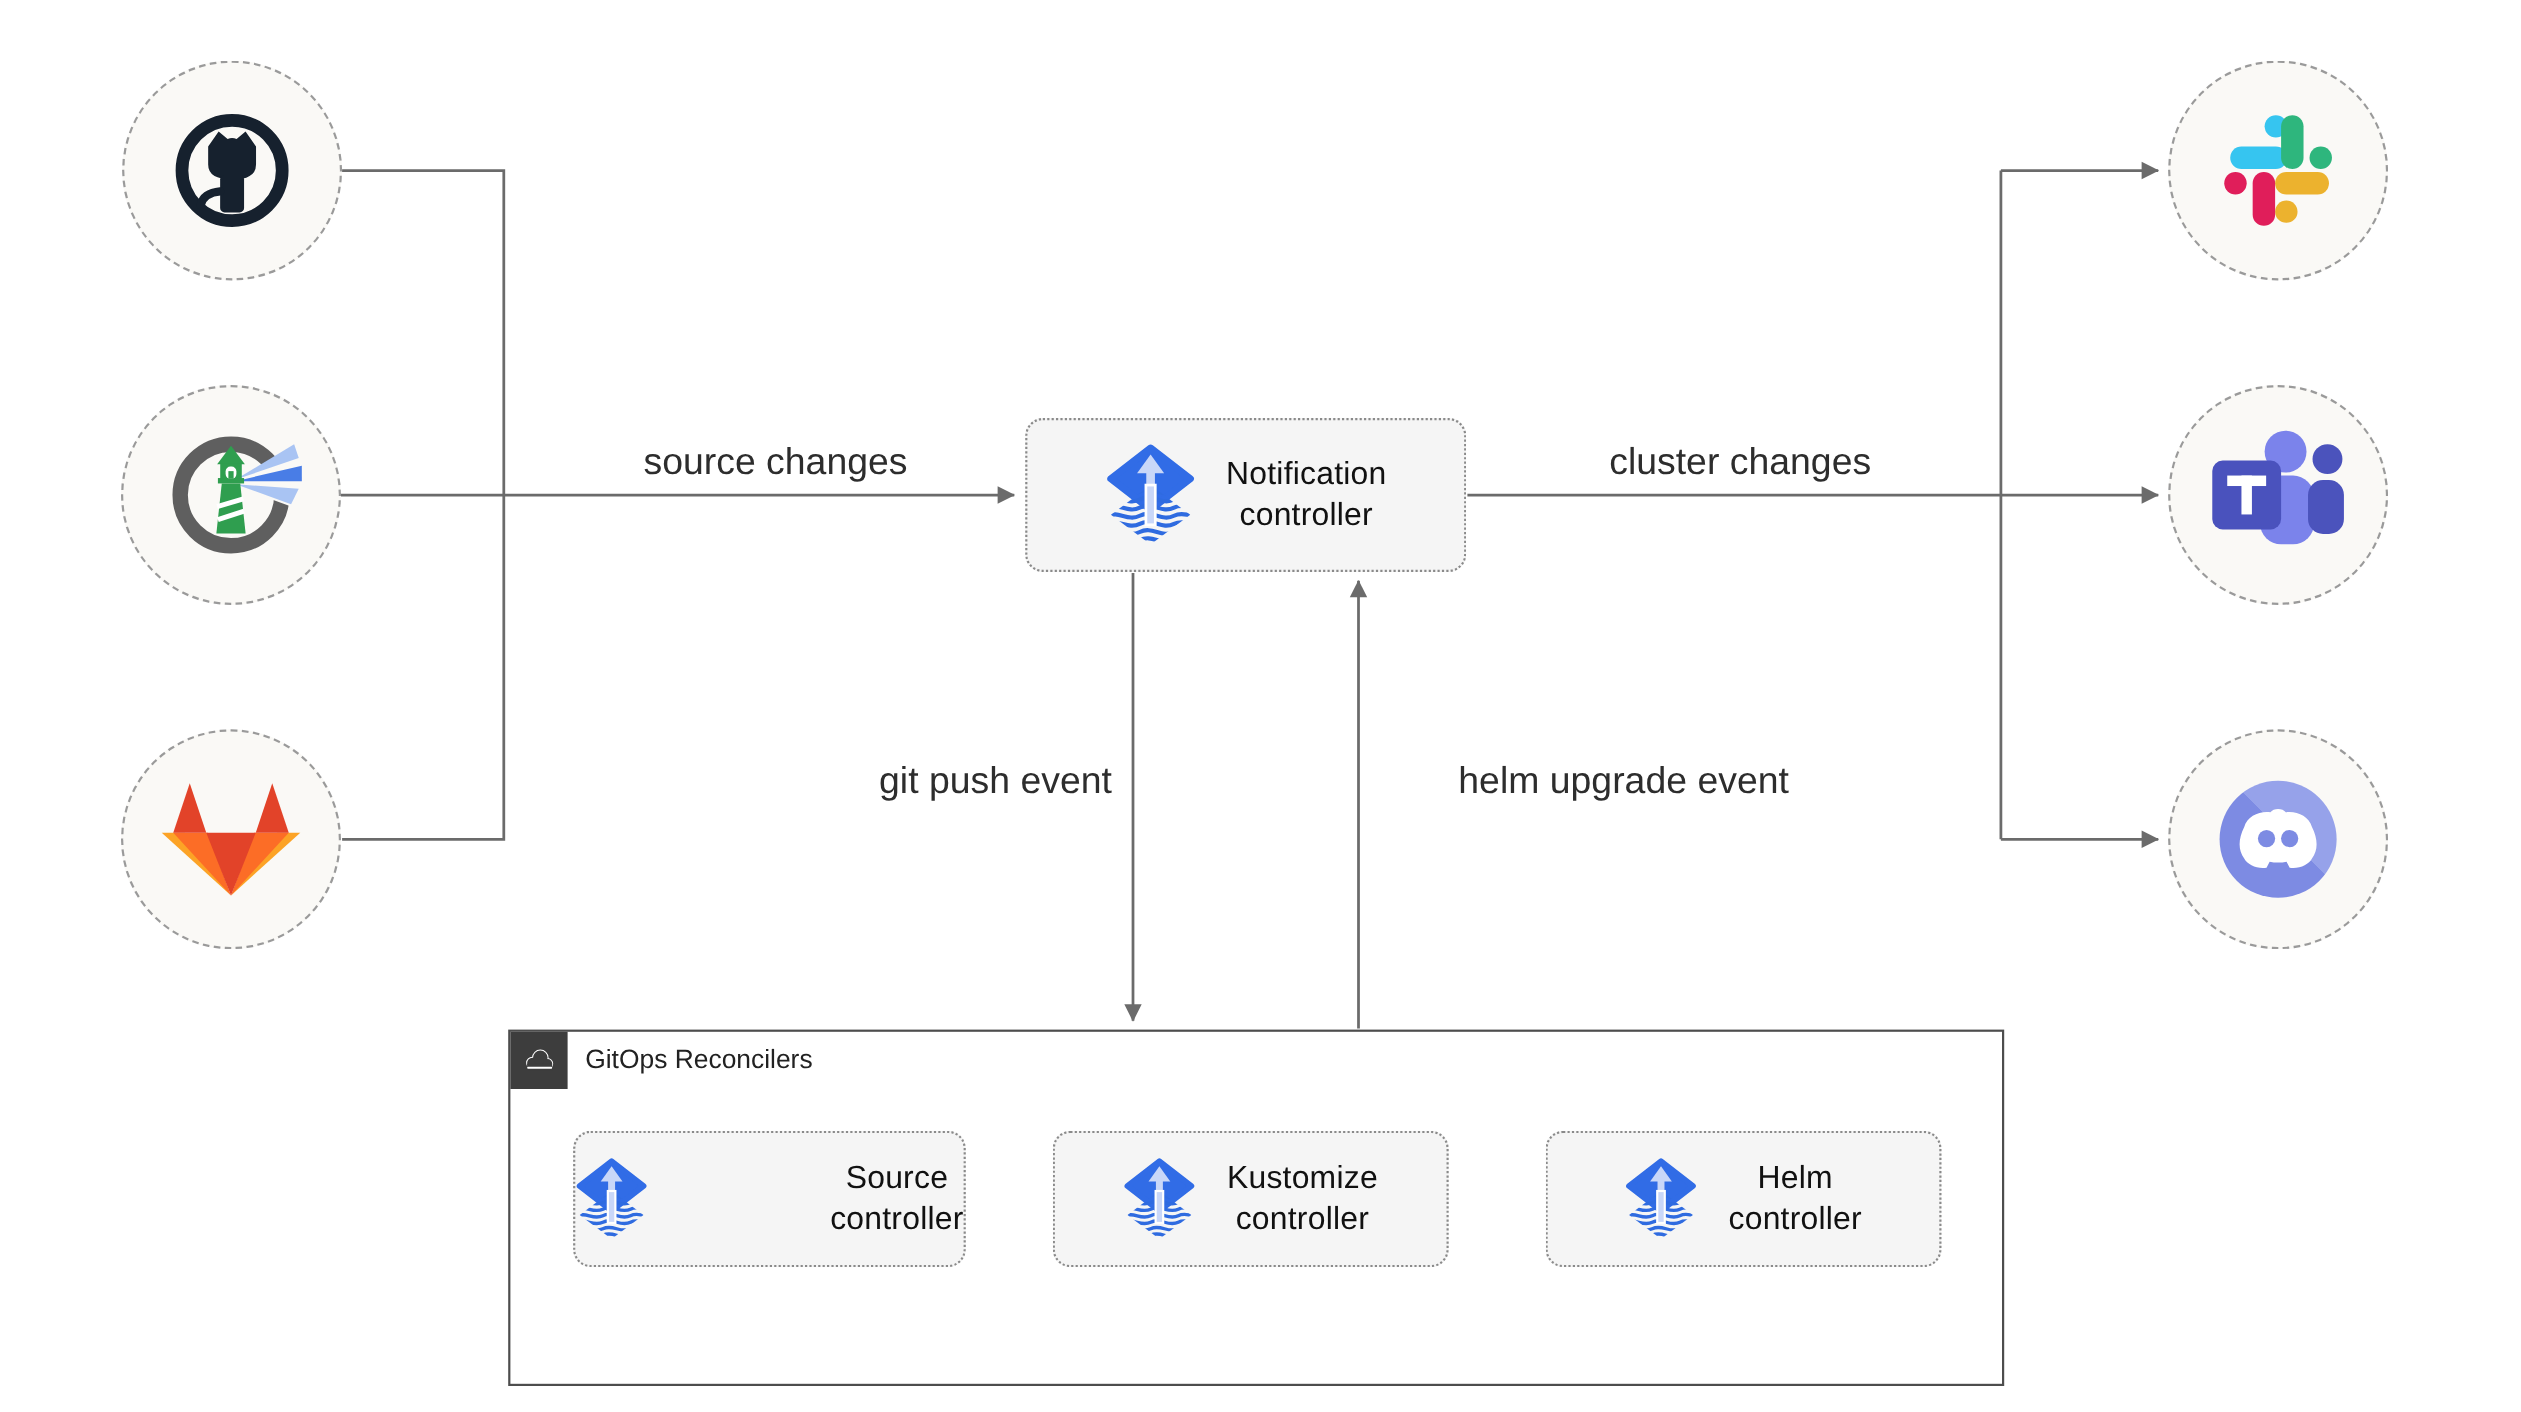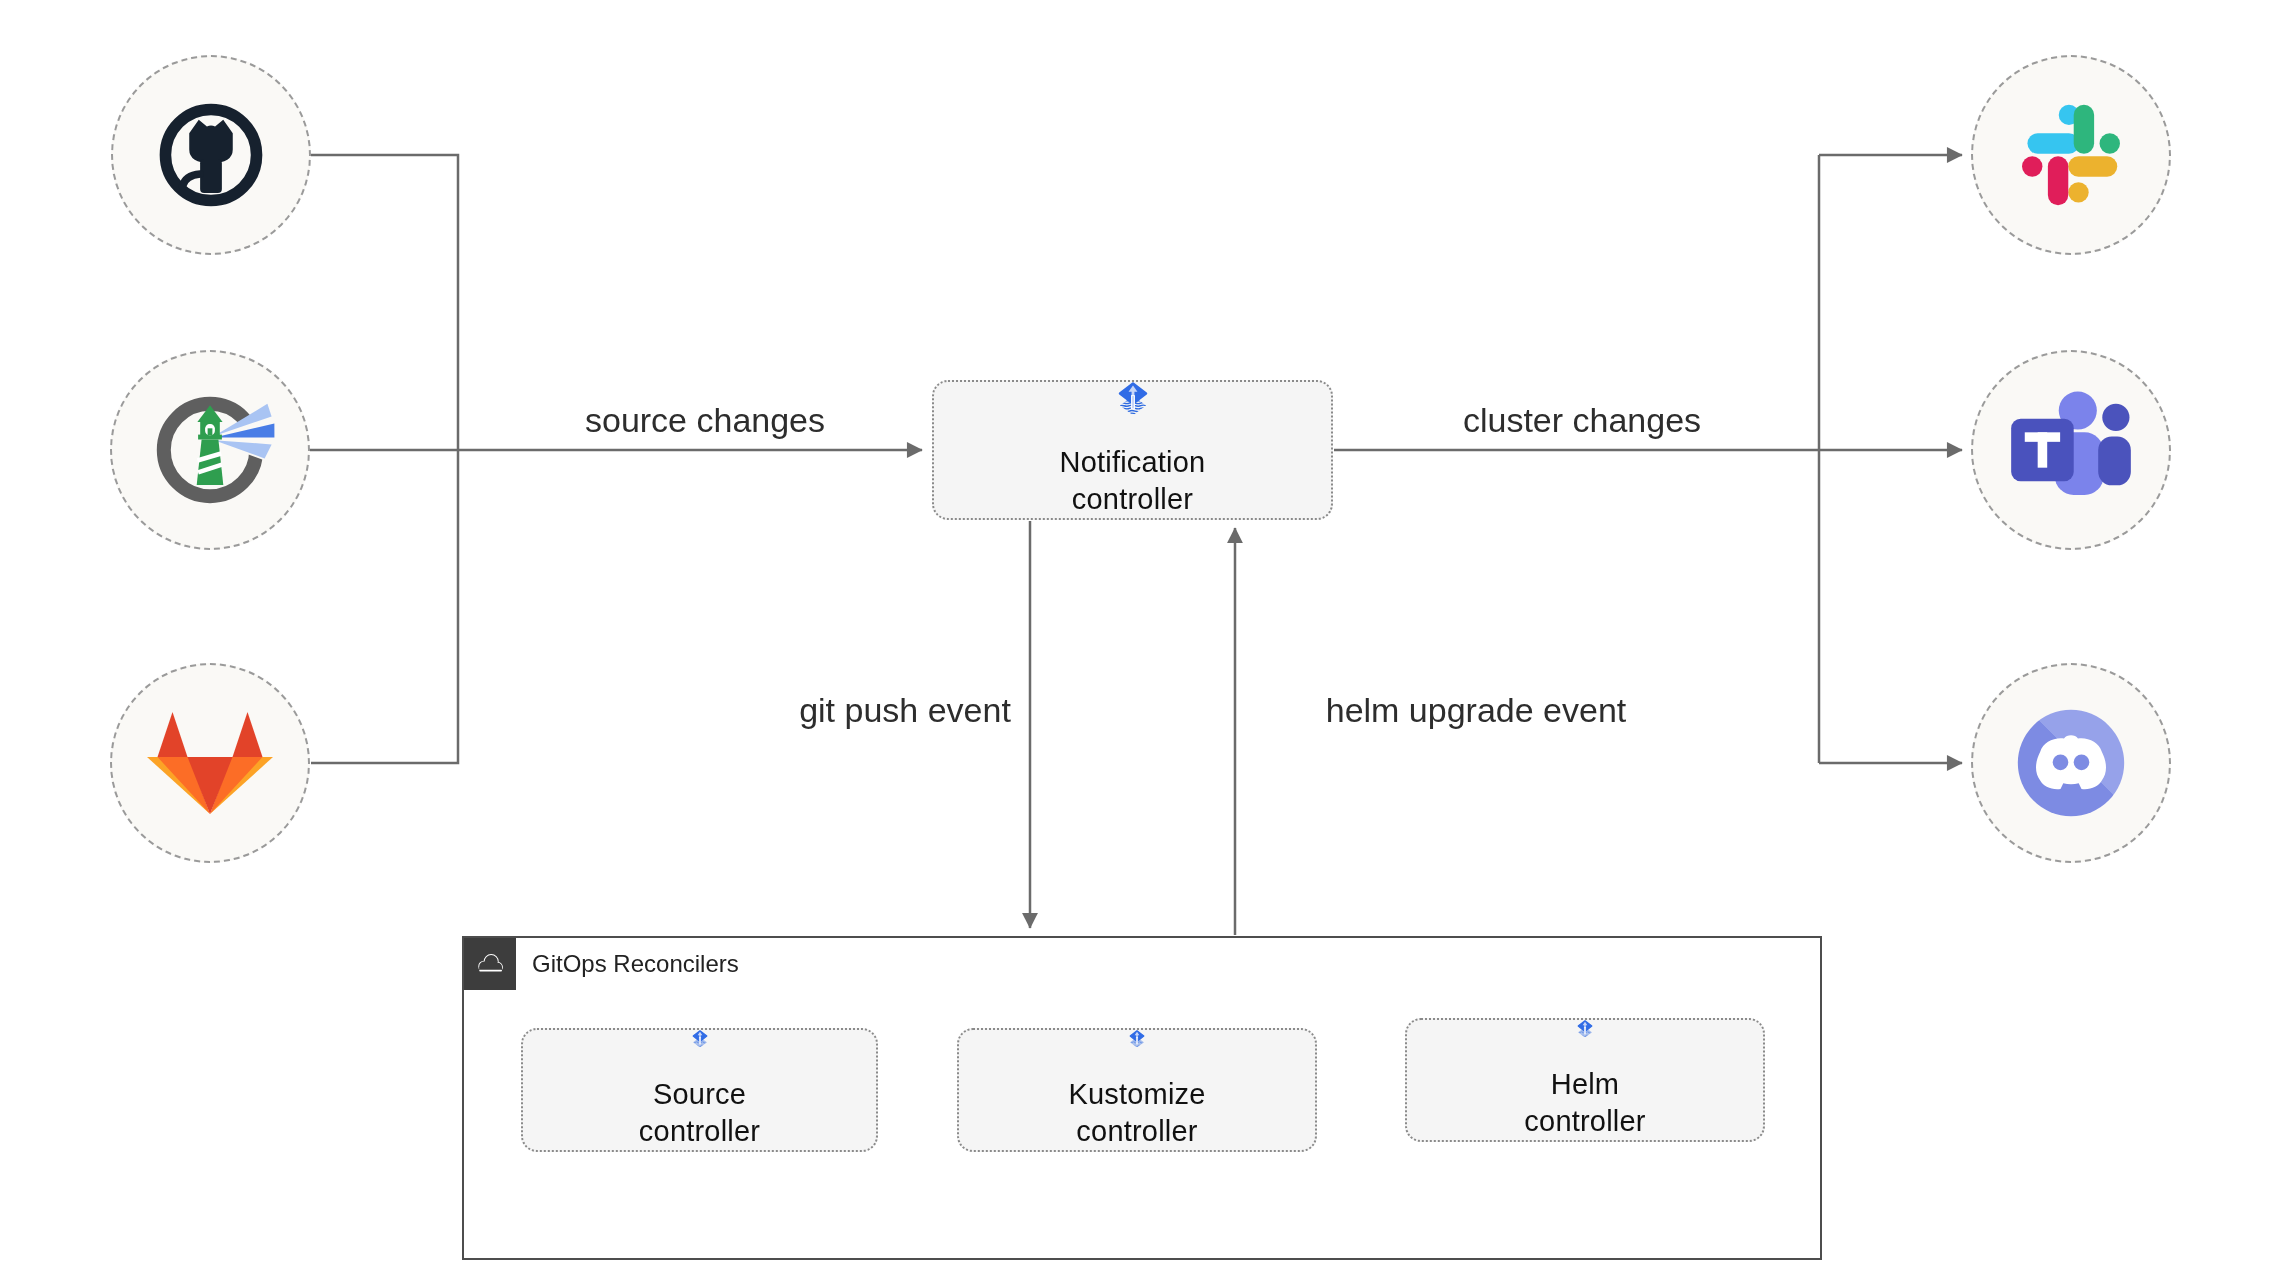"Notification" .ctrl-box { flex-direction: column -> none }
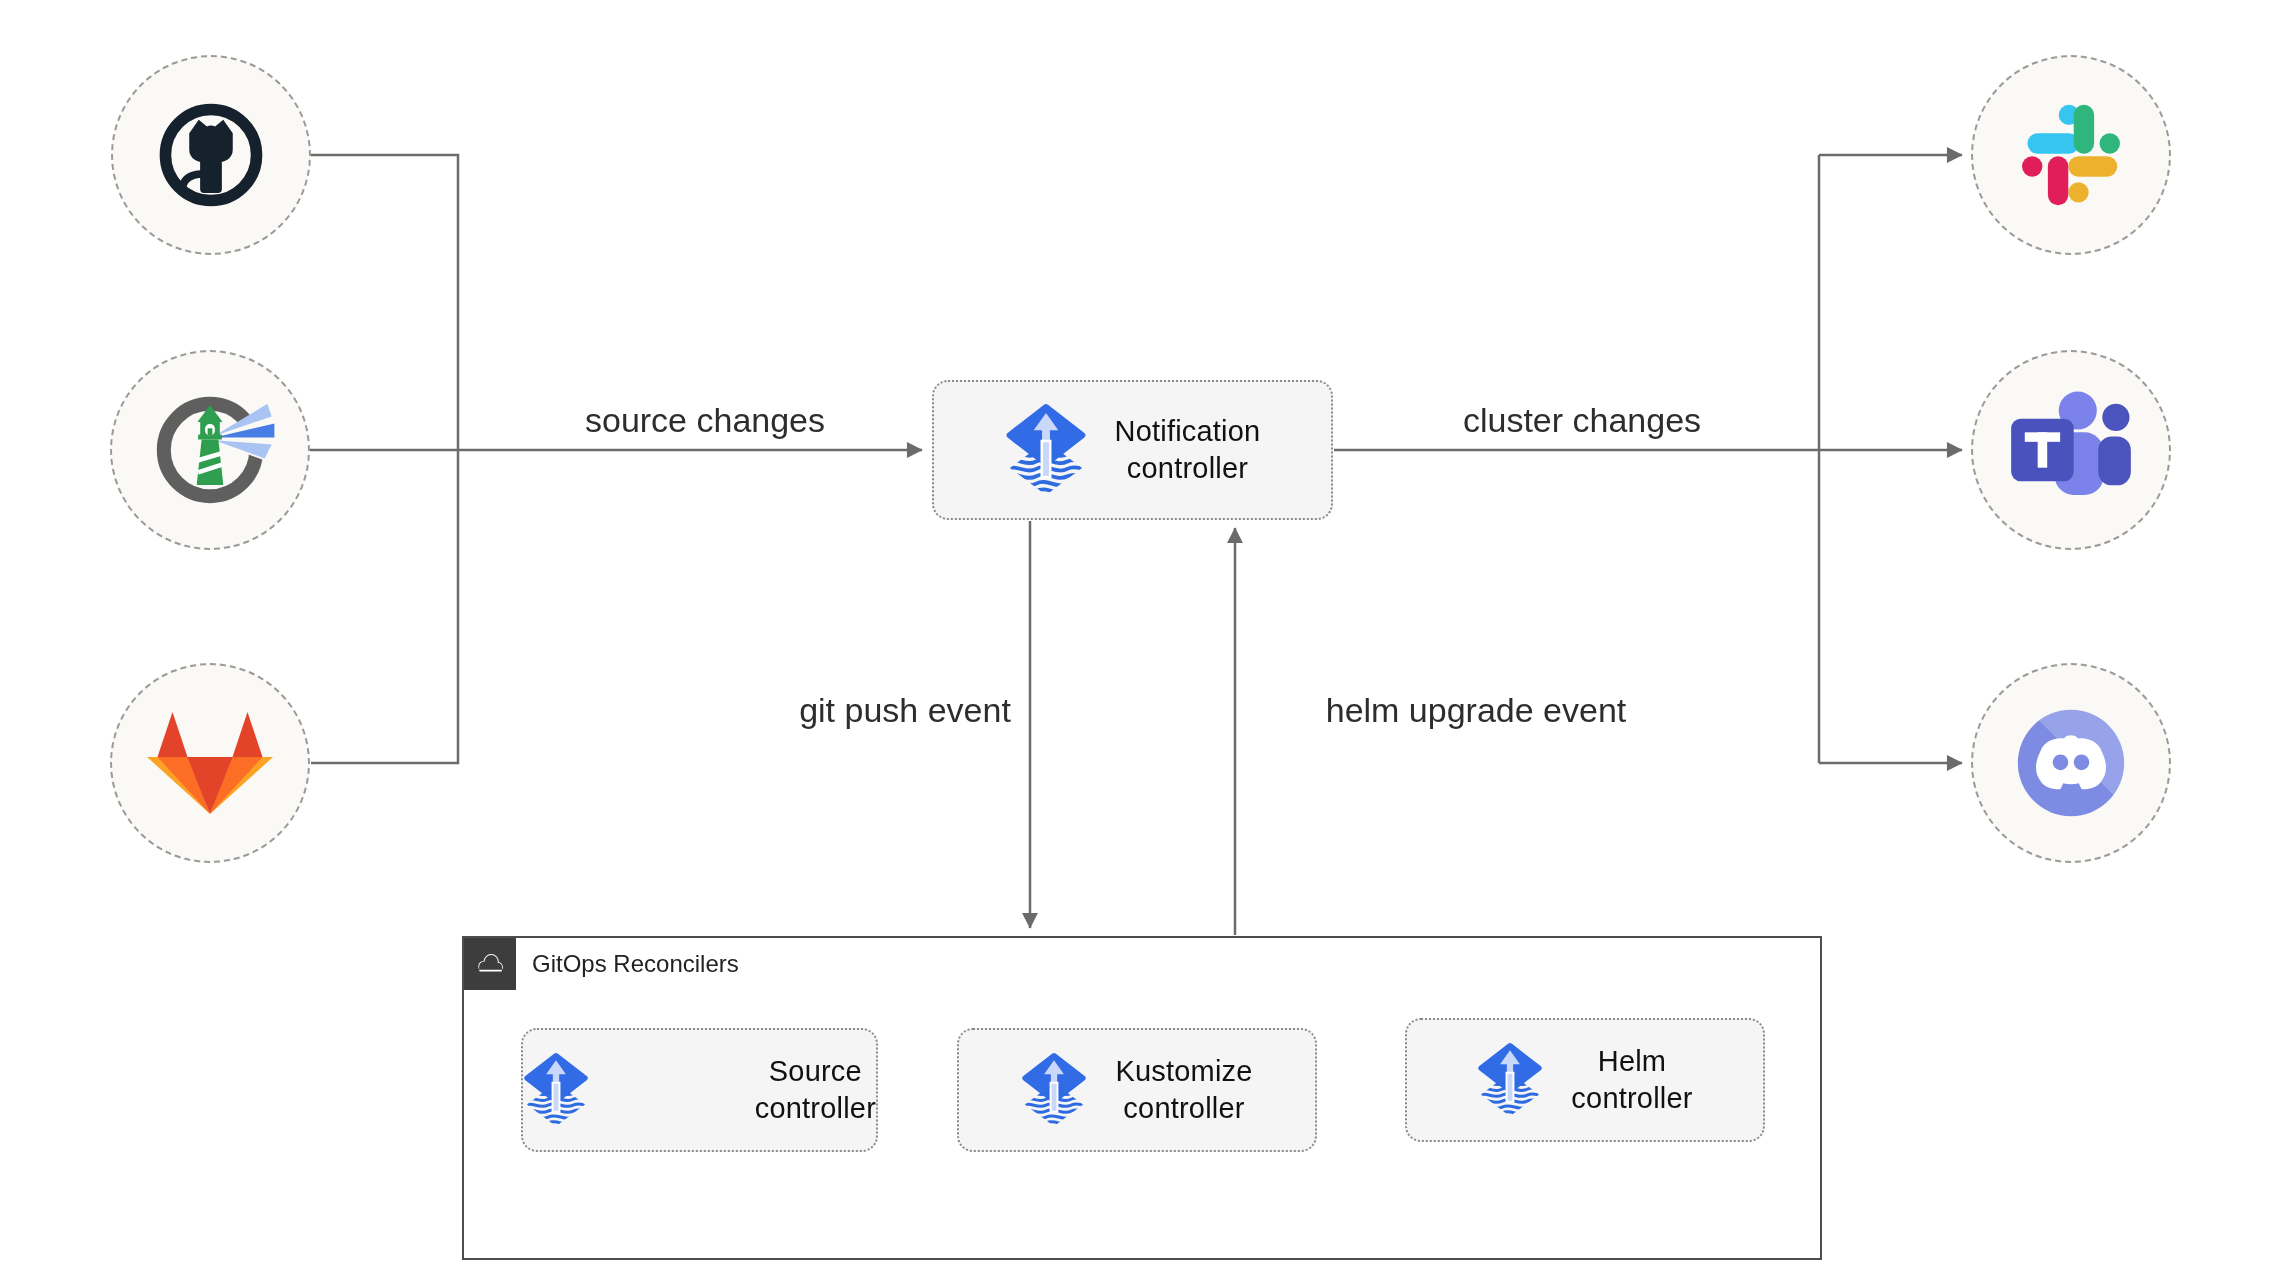"Helm" div.ctrl-box { top: 80px -> 90px }
